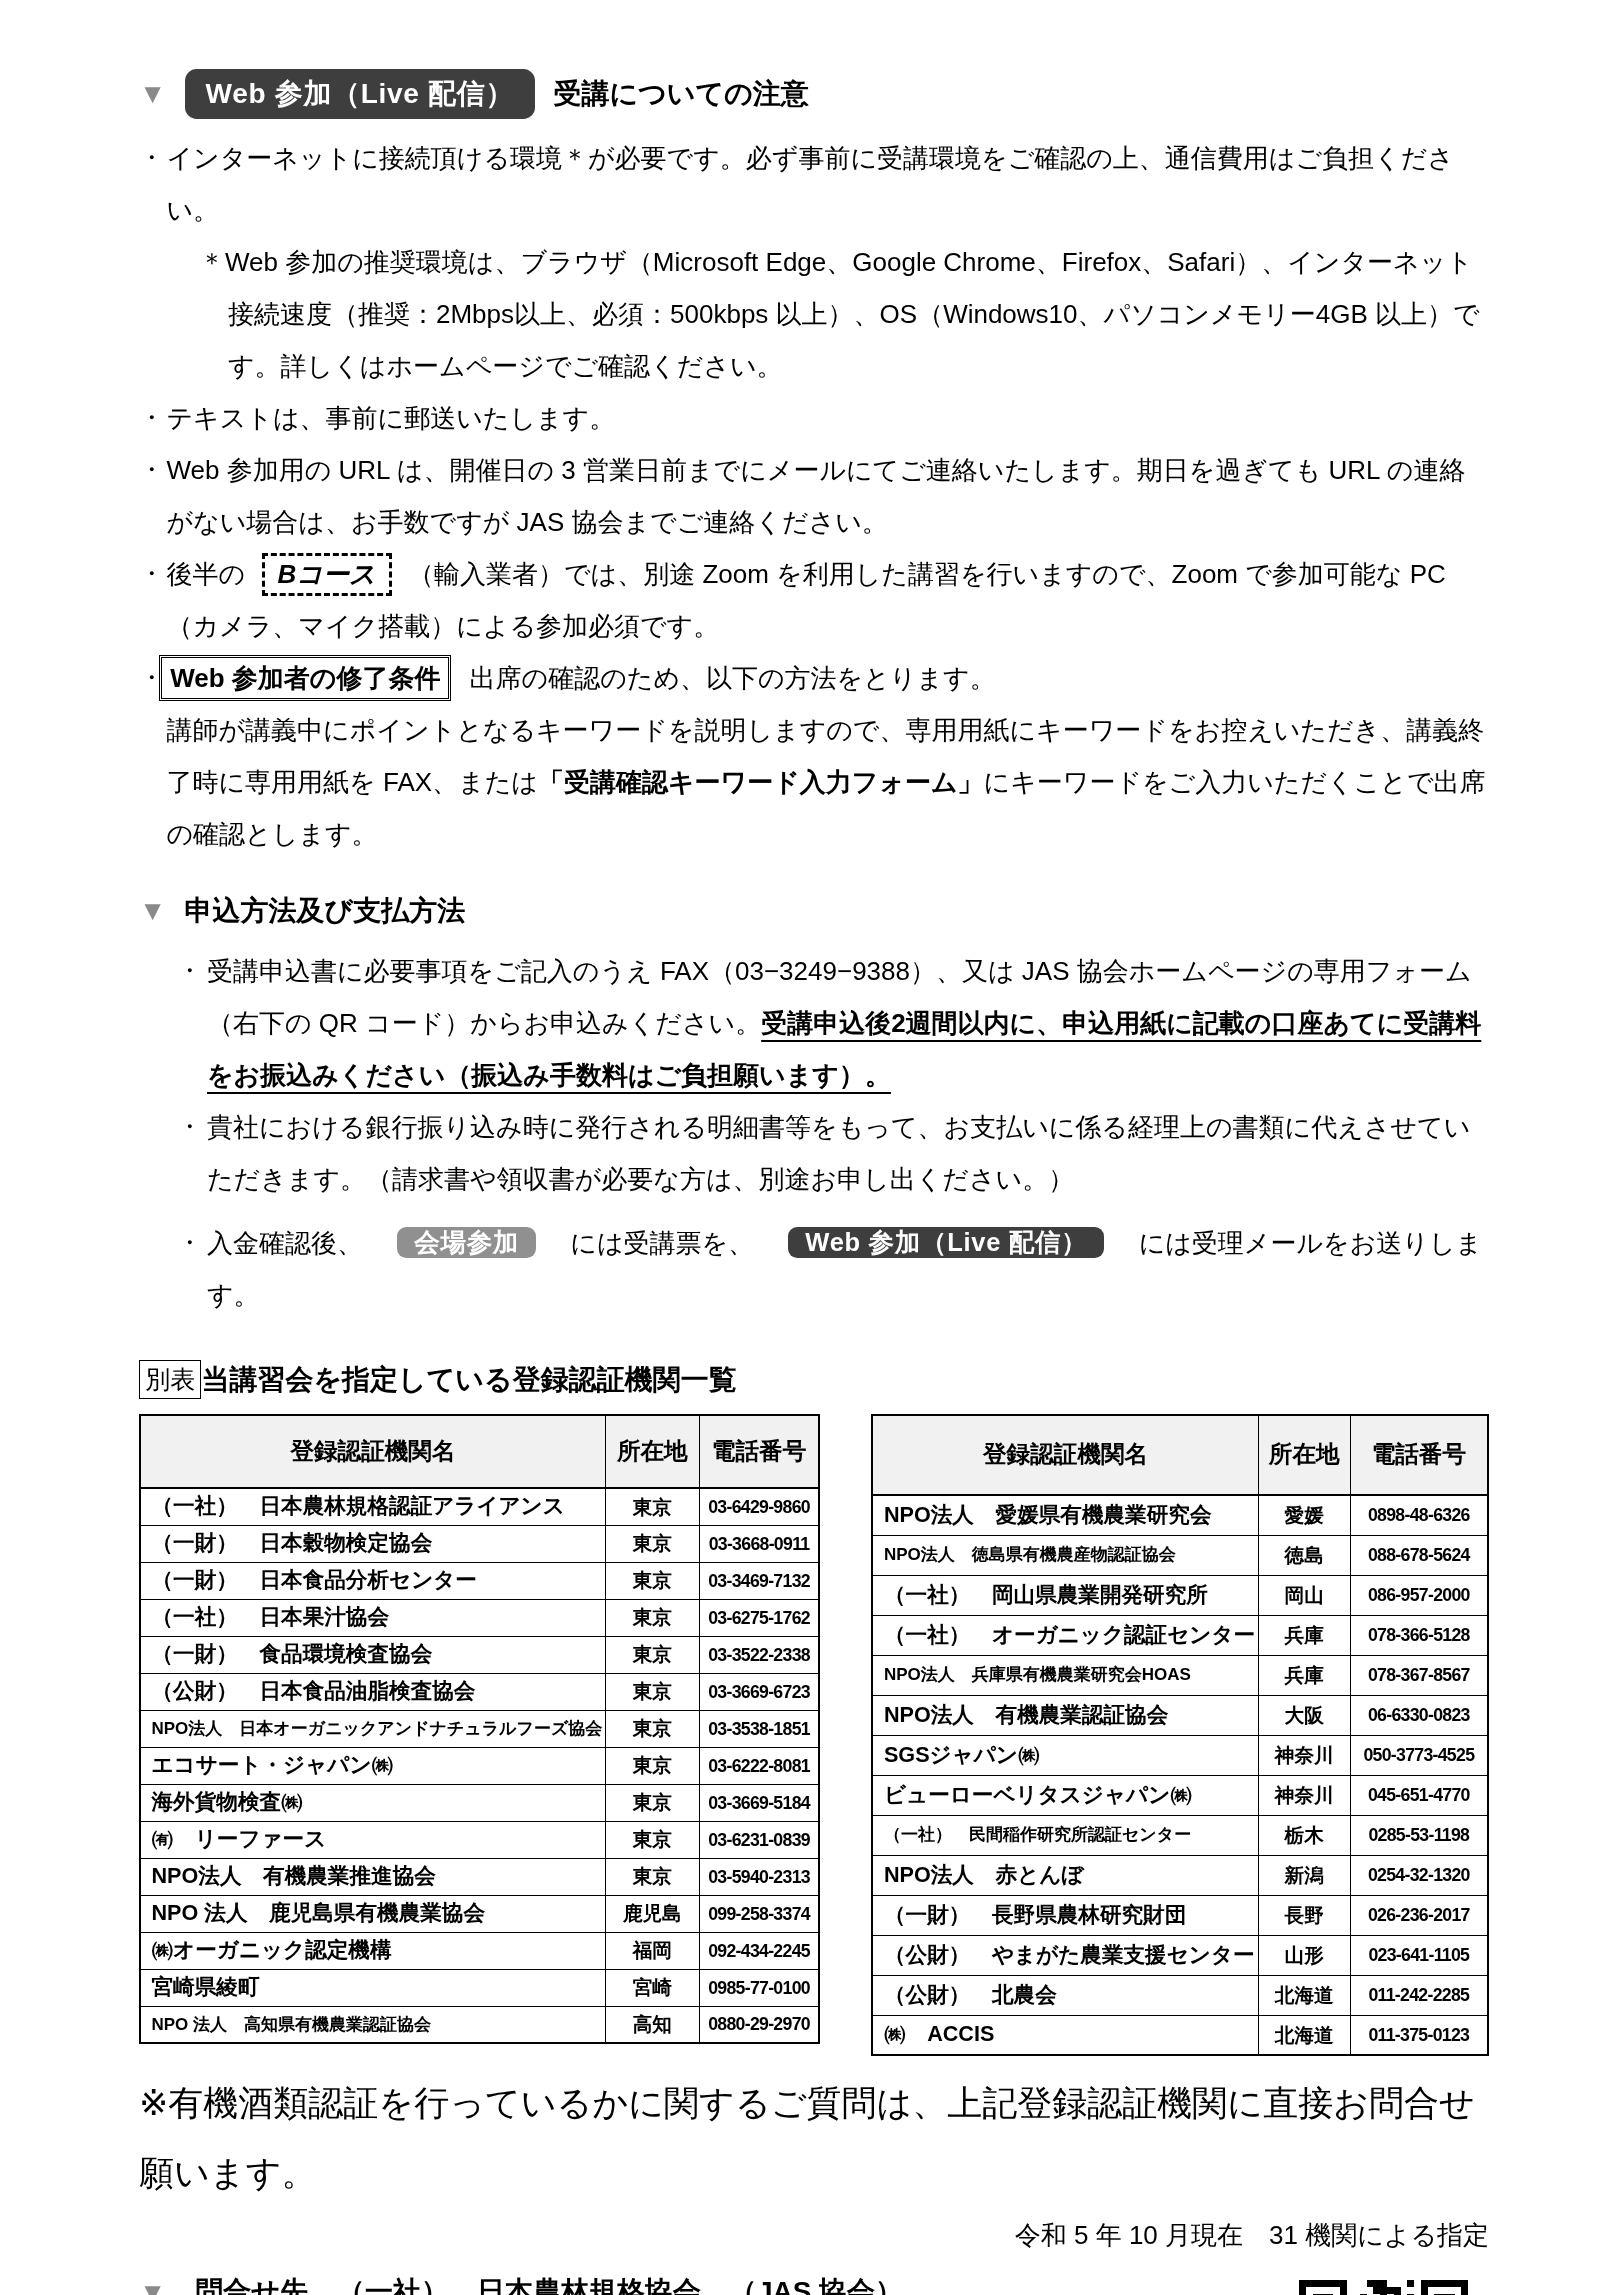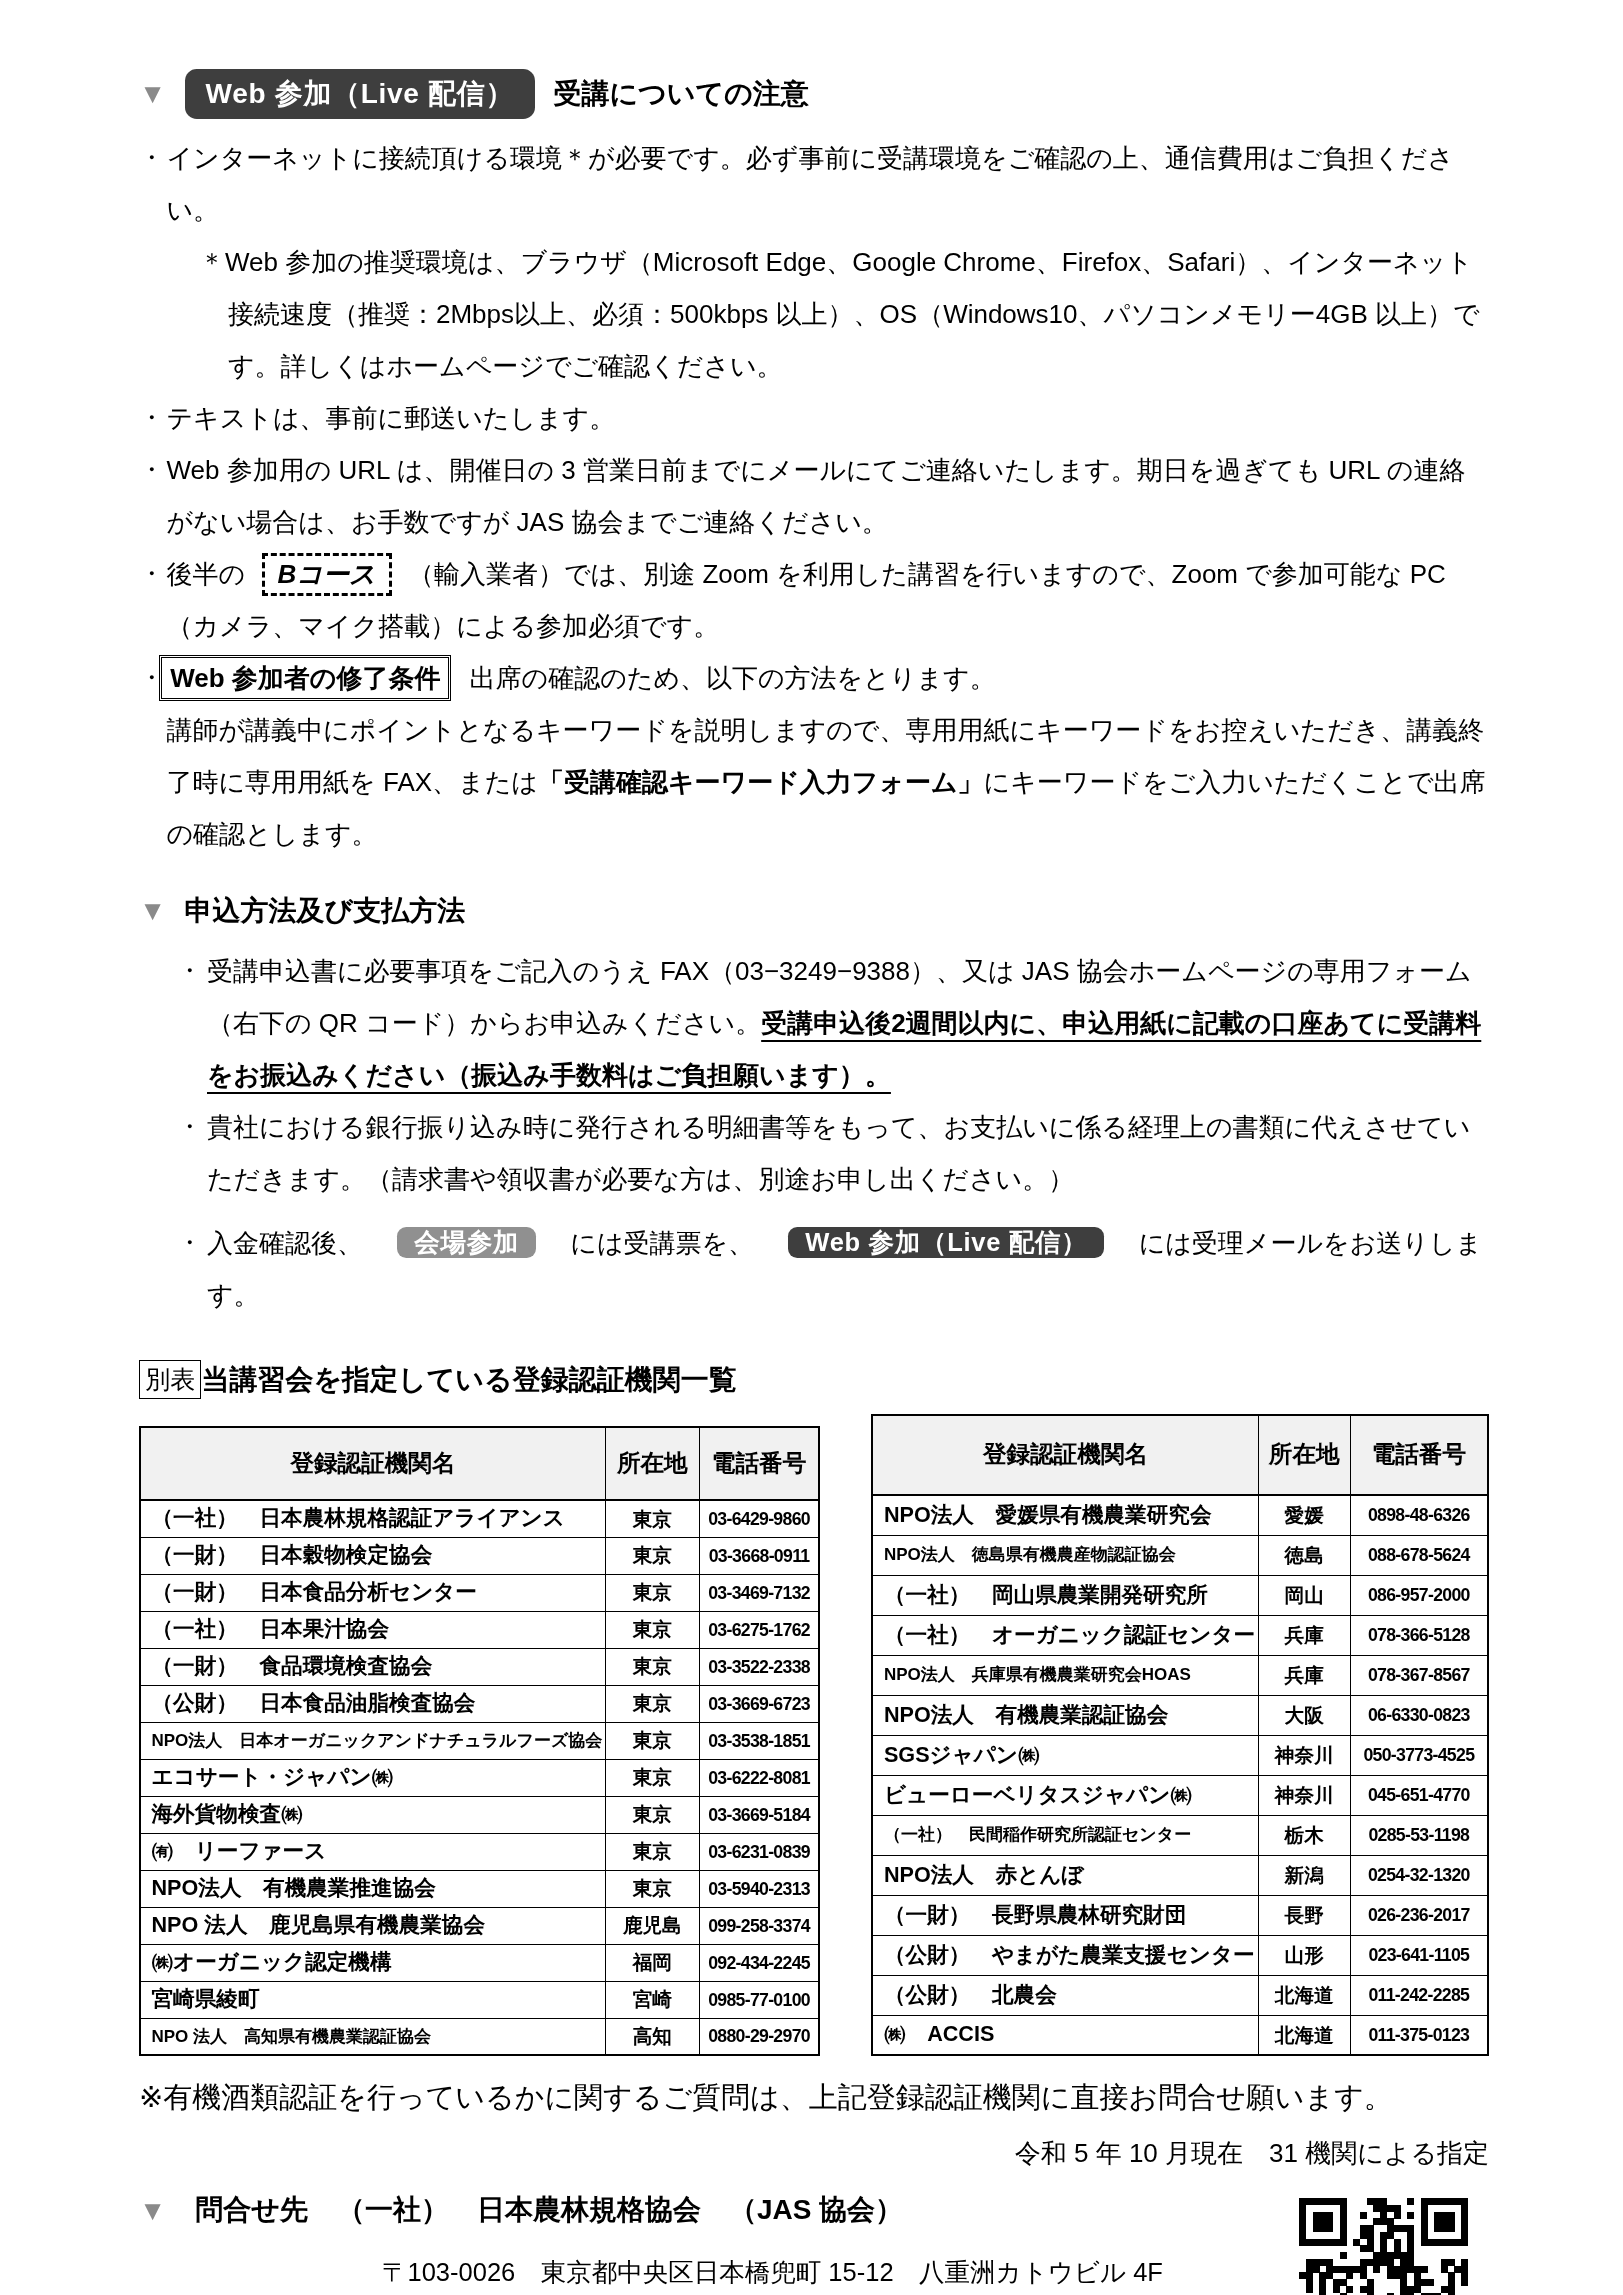"登録認証機関名" .tables { align-items: flex-end -> flex-start }
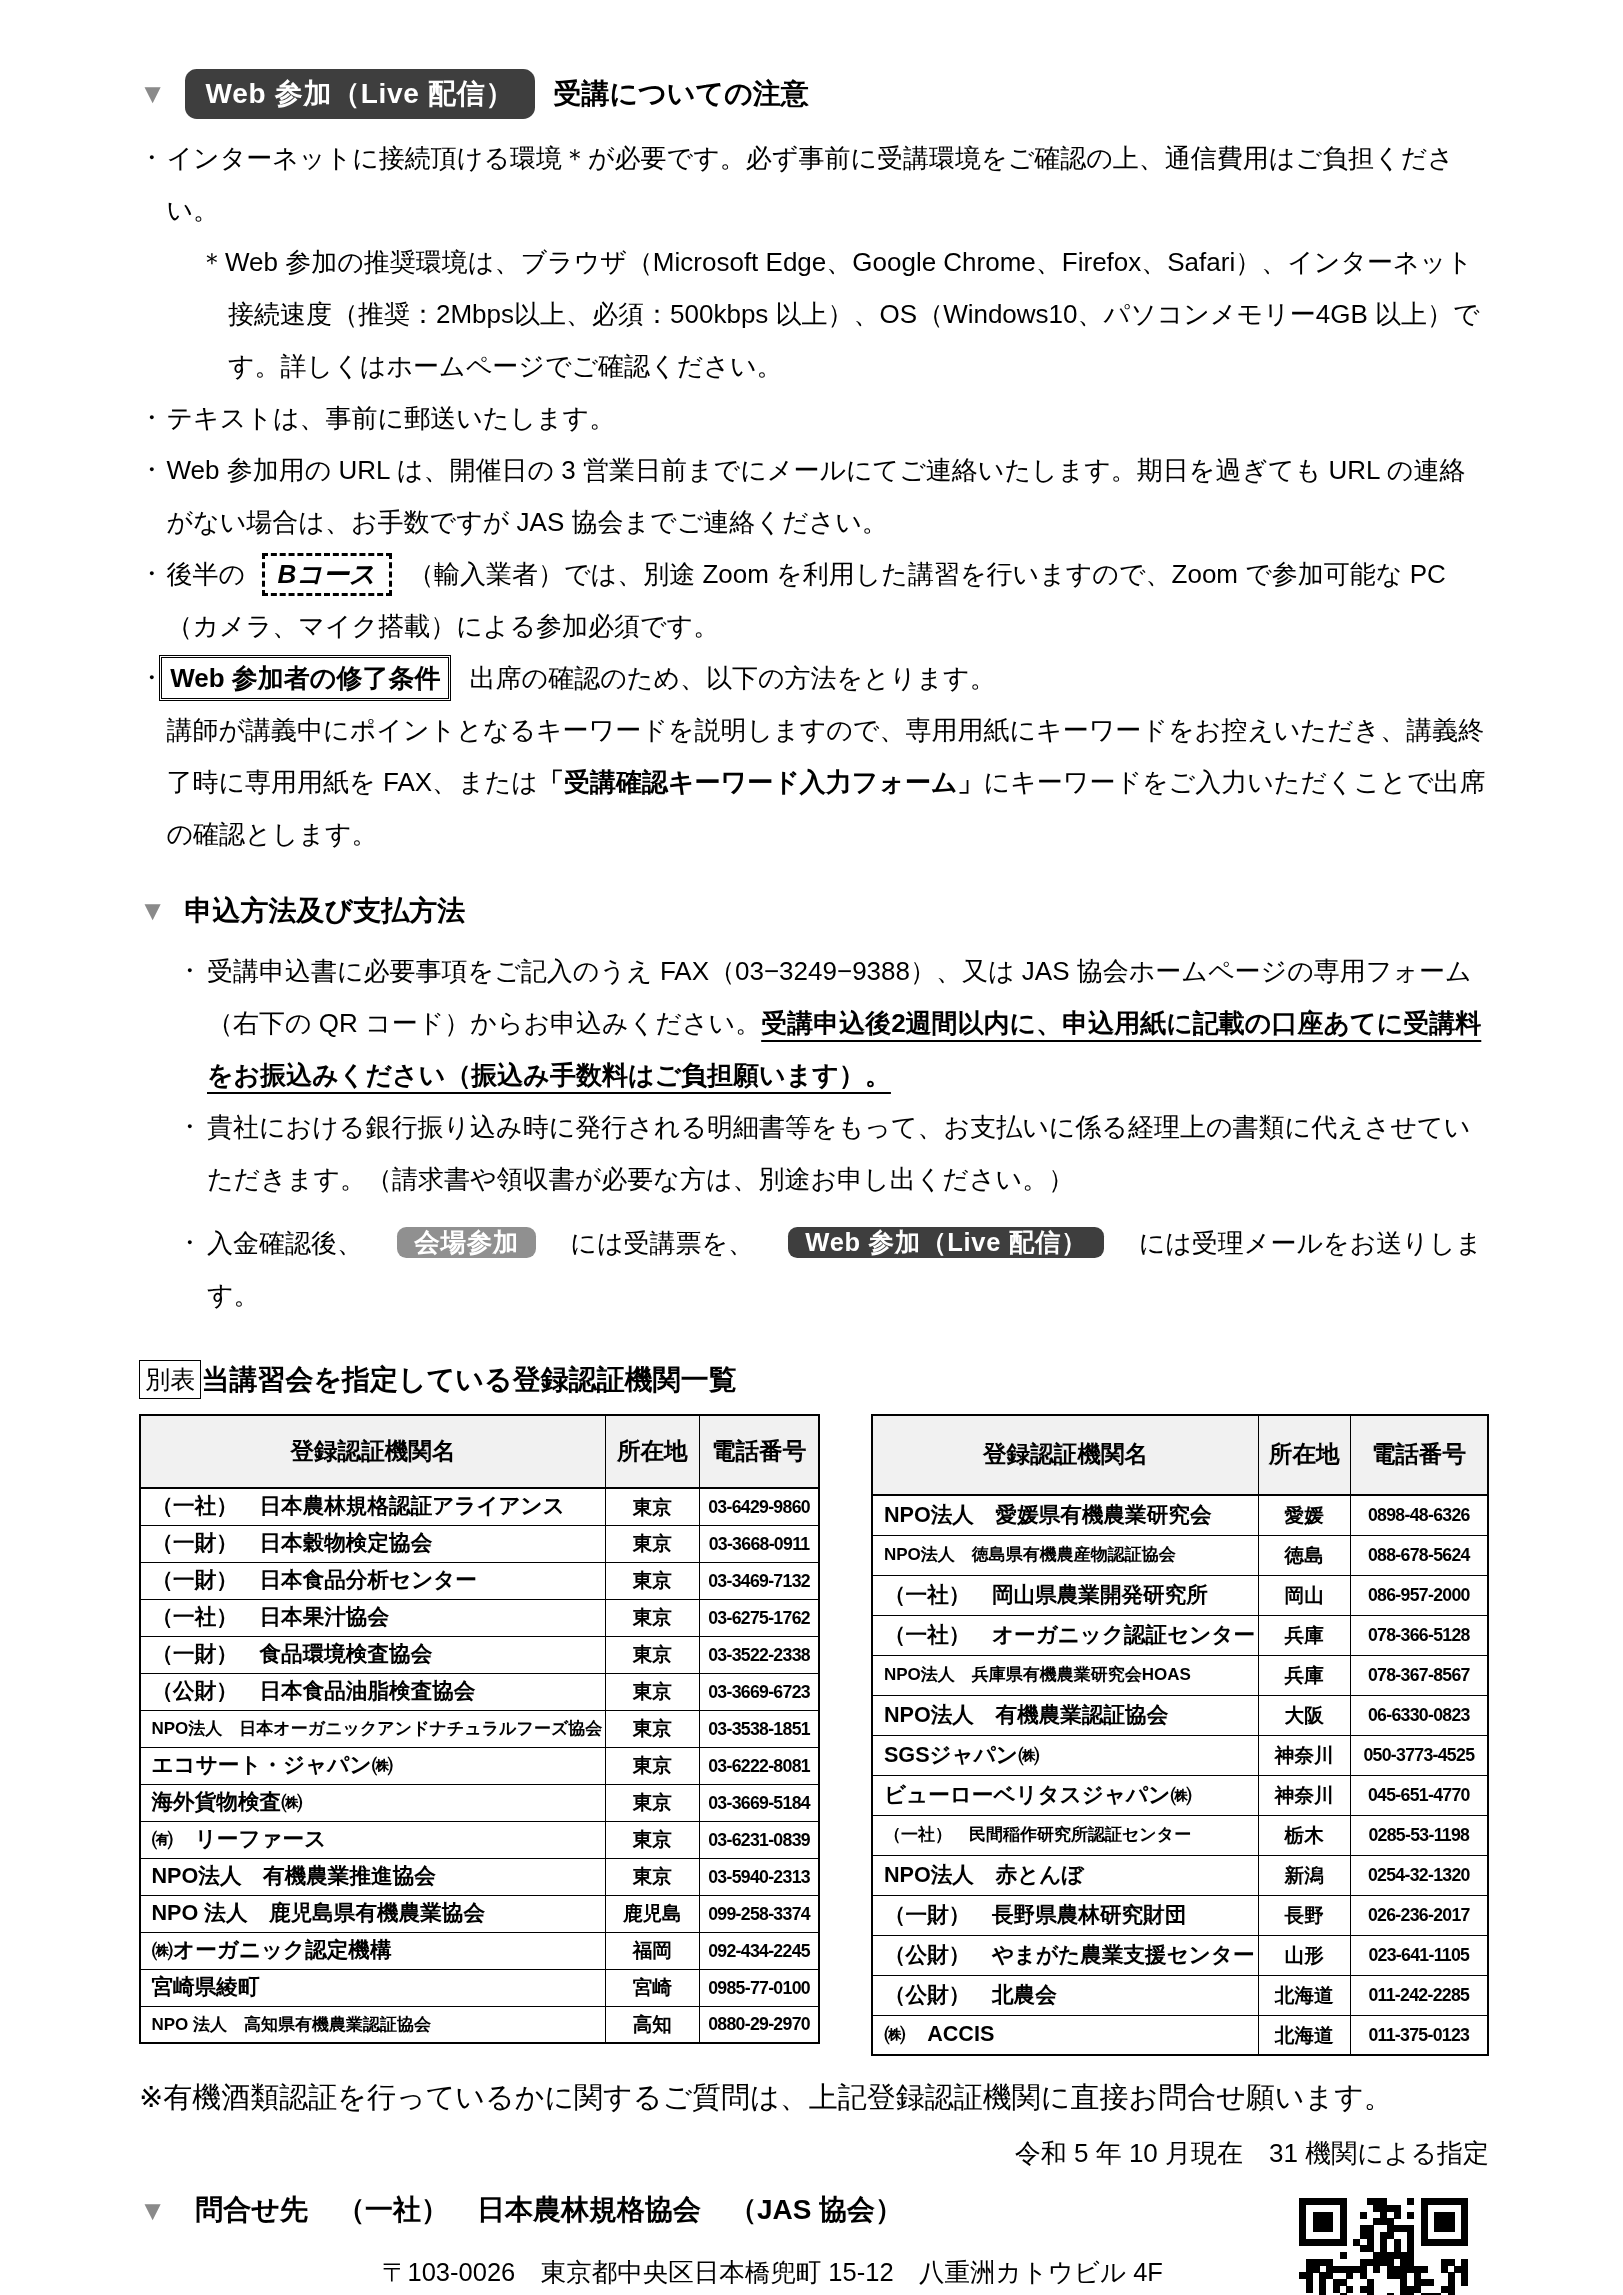"※有機酒類認証を行っているかに関するご質問は、上記登録認証機関に直接お問合せ願い" .note-line { font-size: 29px -> 35px }
